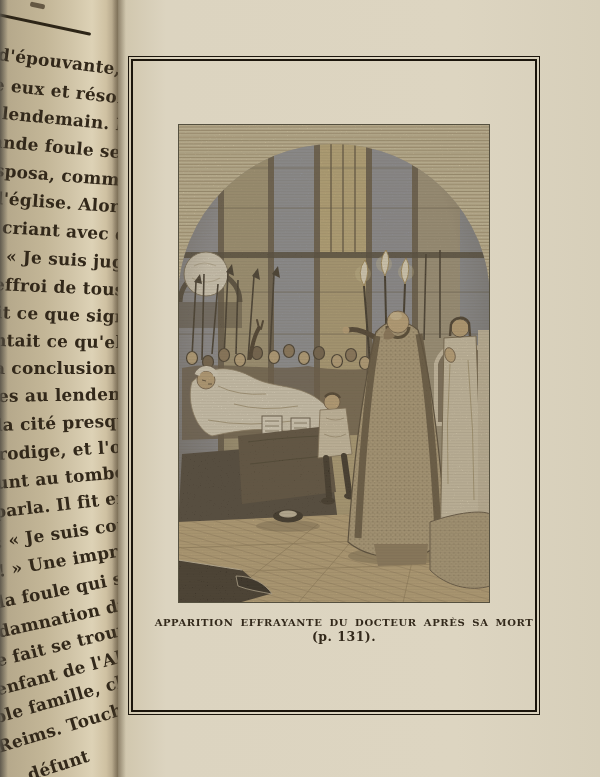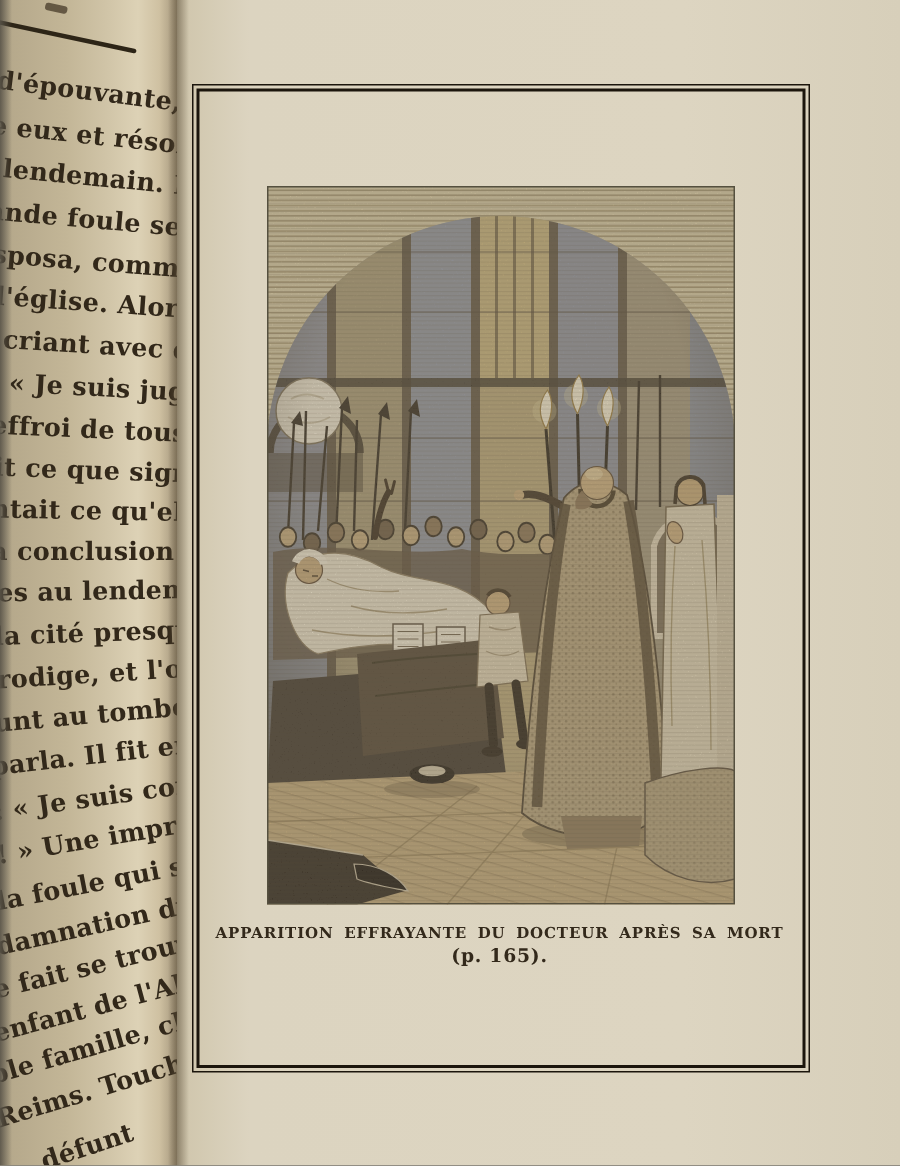"APPARITION EFFRAYANTE DU DOCTEUR APRÈS" .caption { padding-left: none -> 11px }
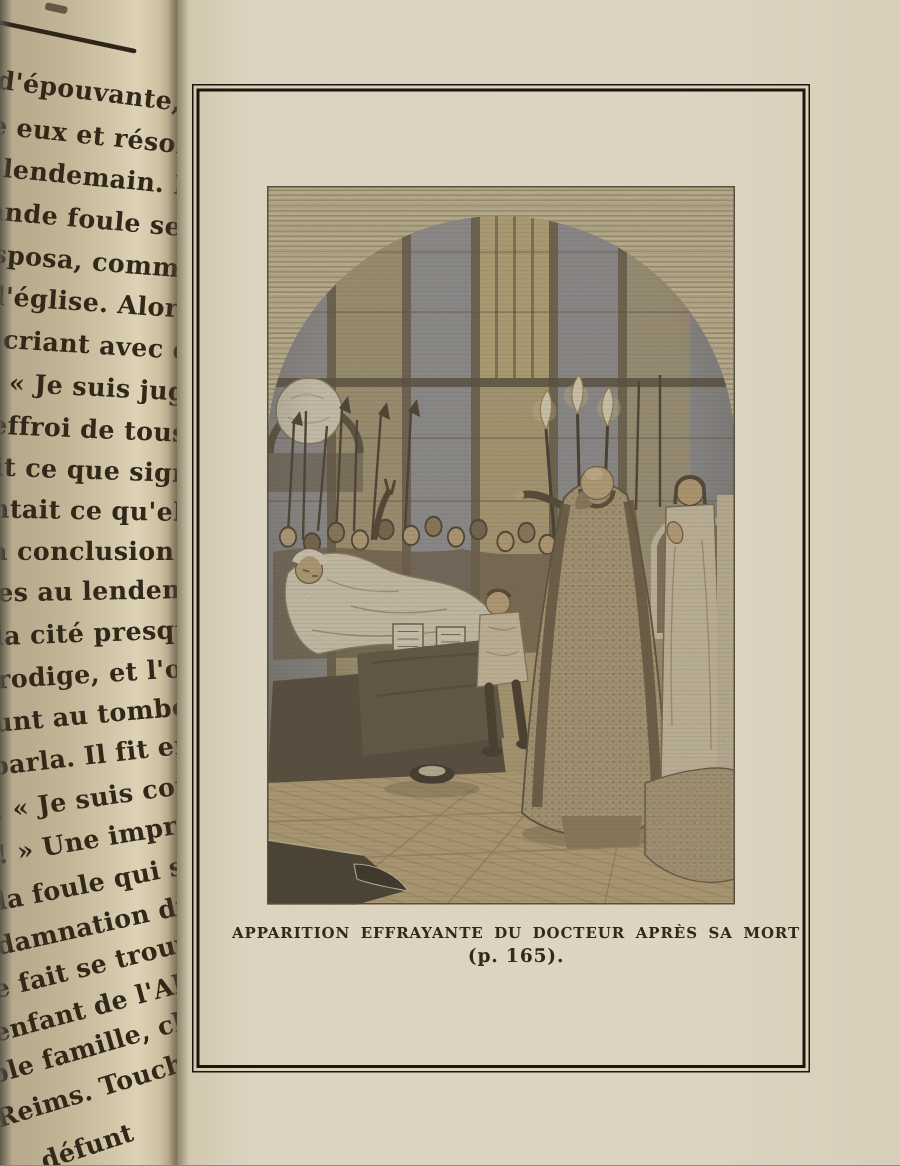"(p. 165)." div.cap2 { text: 165 -> 131 }
